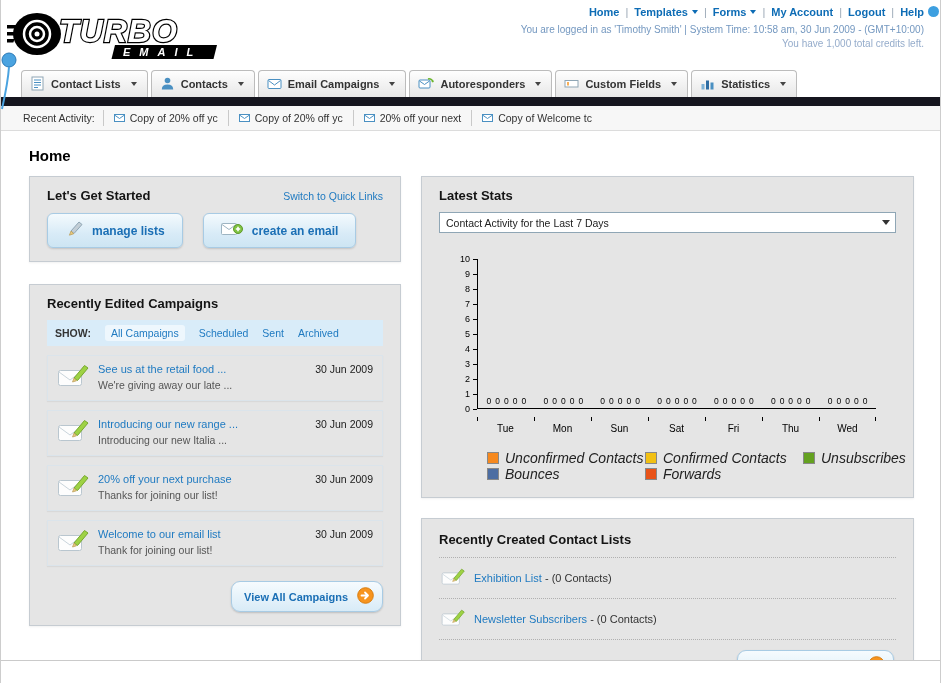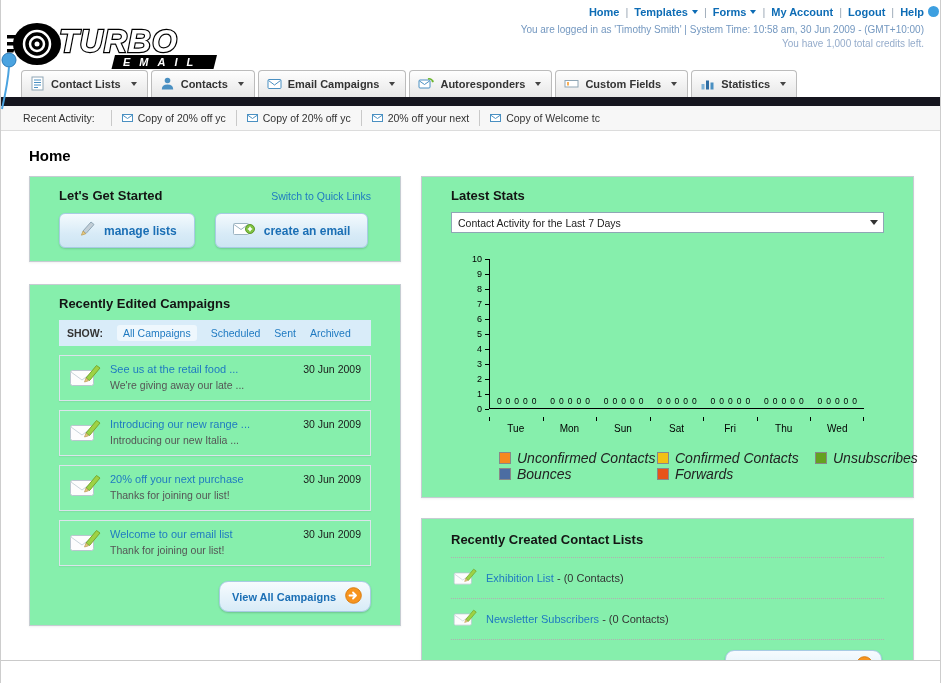"TURBO" .logo { top: 15px -> 5px }
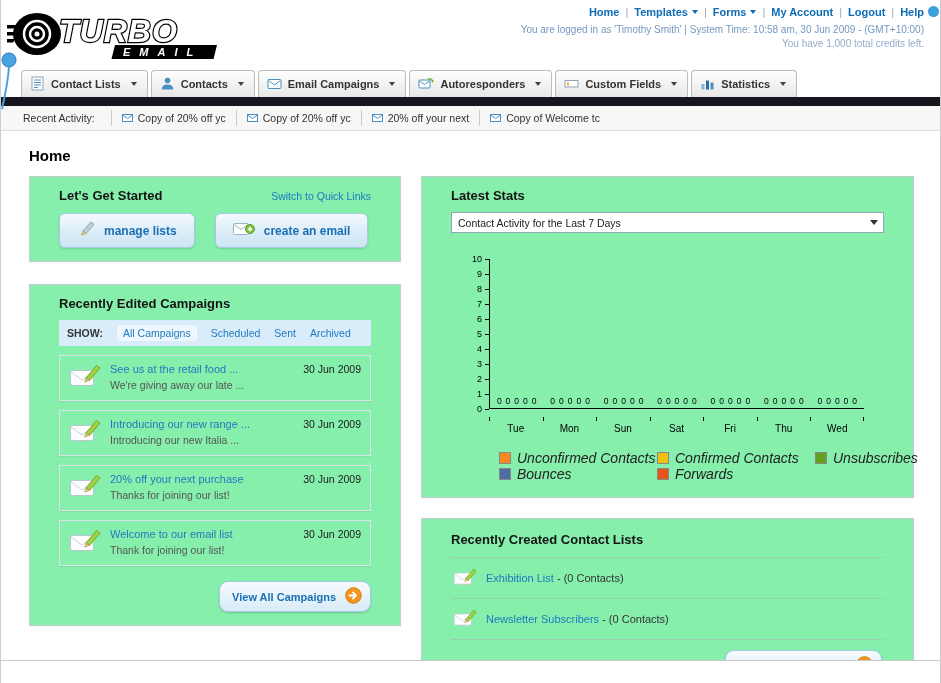"Recent Activity:" .activity-label { margin-right: 16px -> 8px }
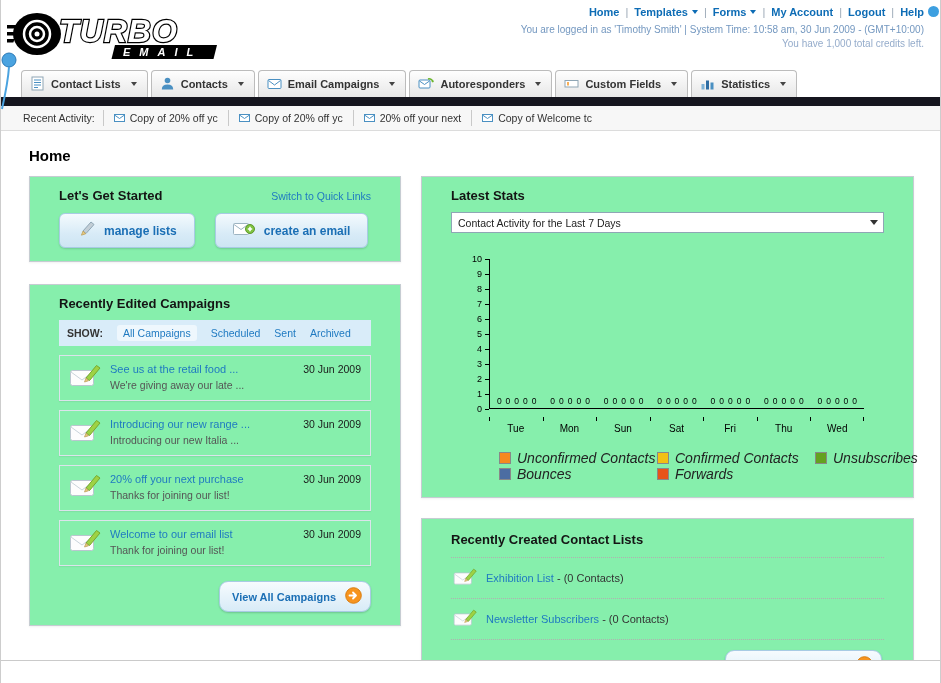"Let's Get Started" .panel { background: #86efac -> #e5e5e5; padding: 11px 29px -> 11px 17px }
